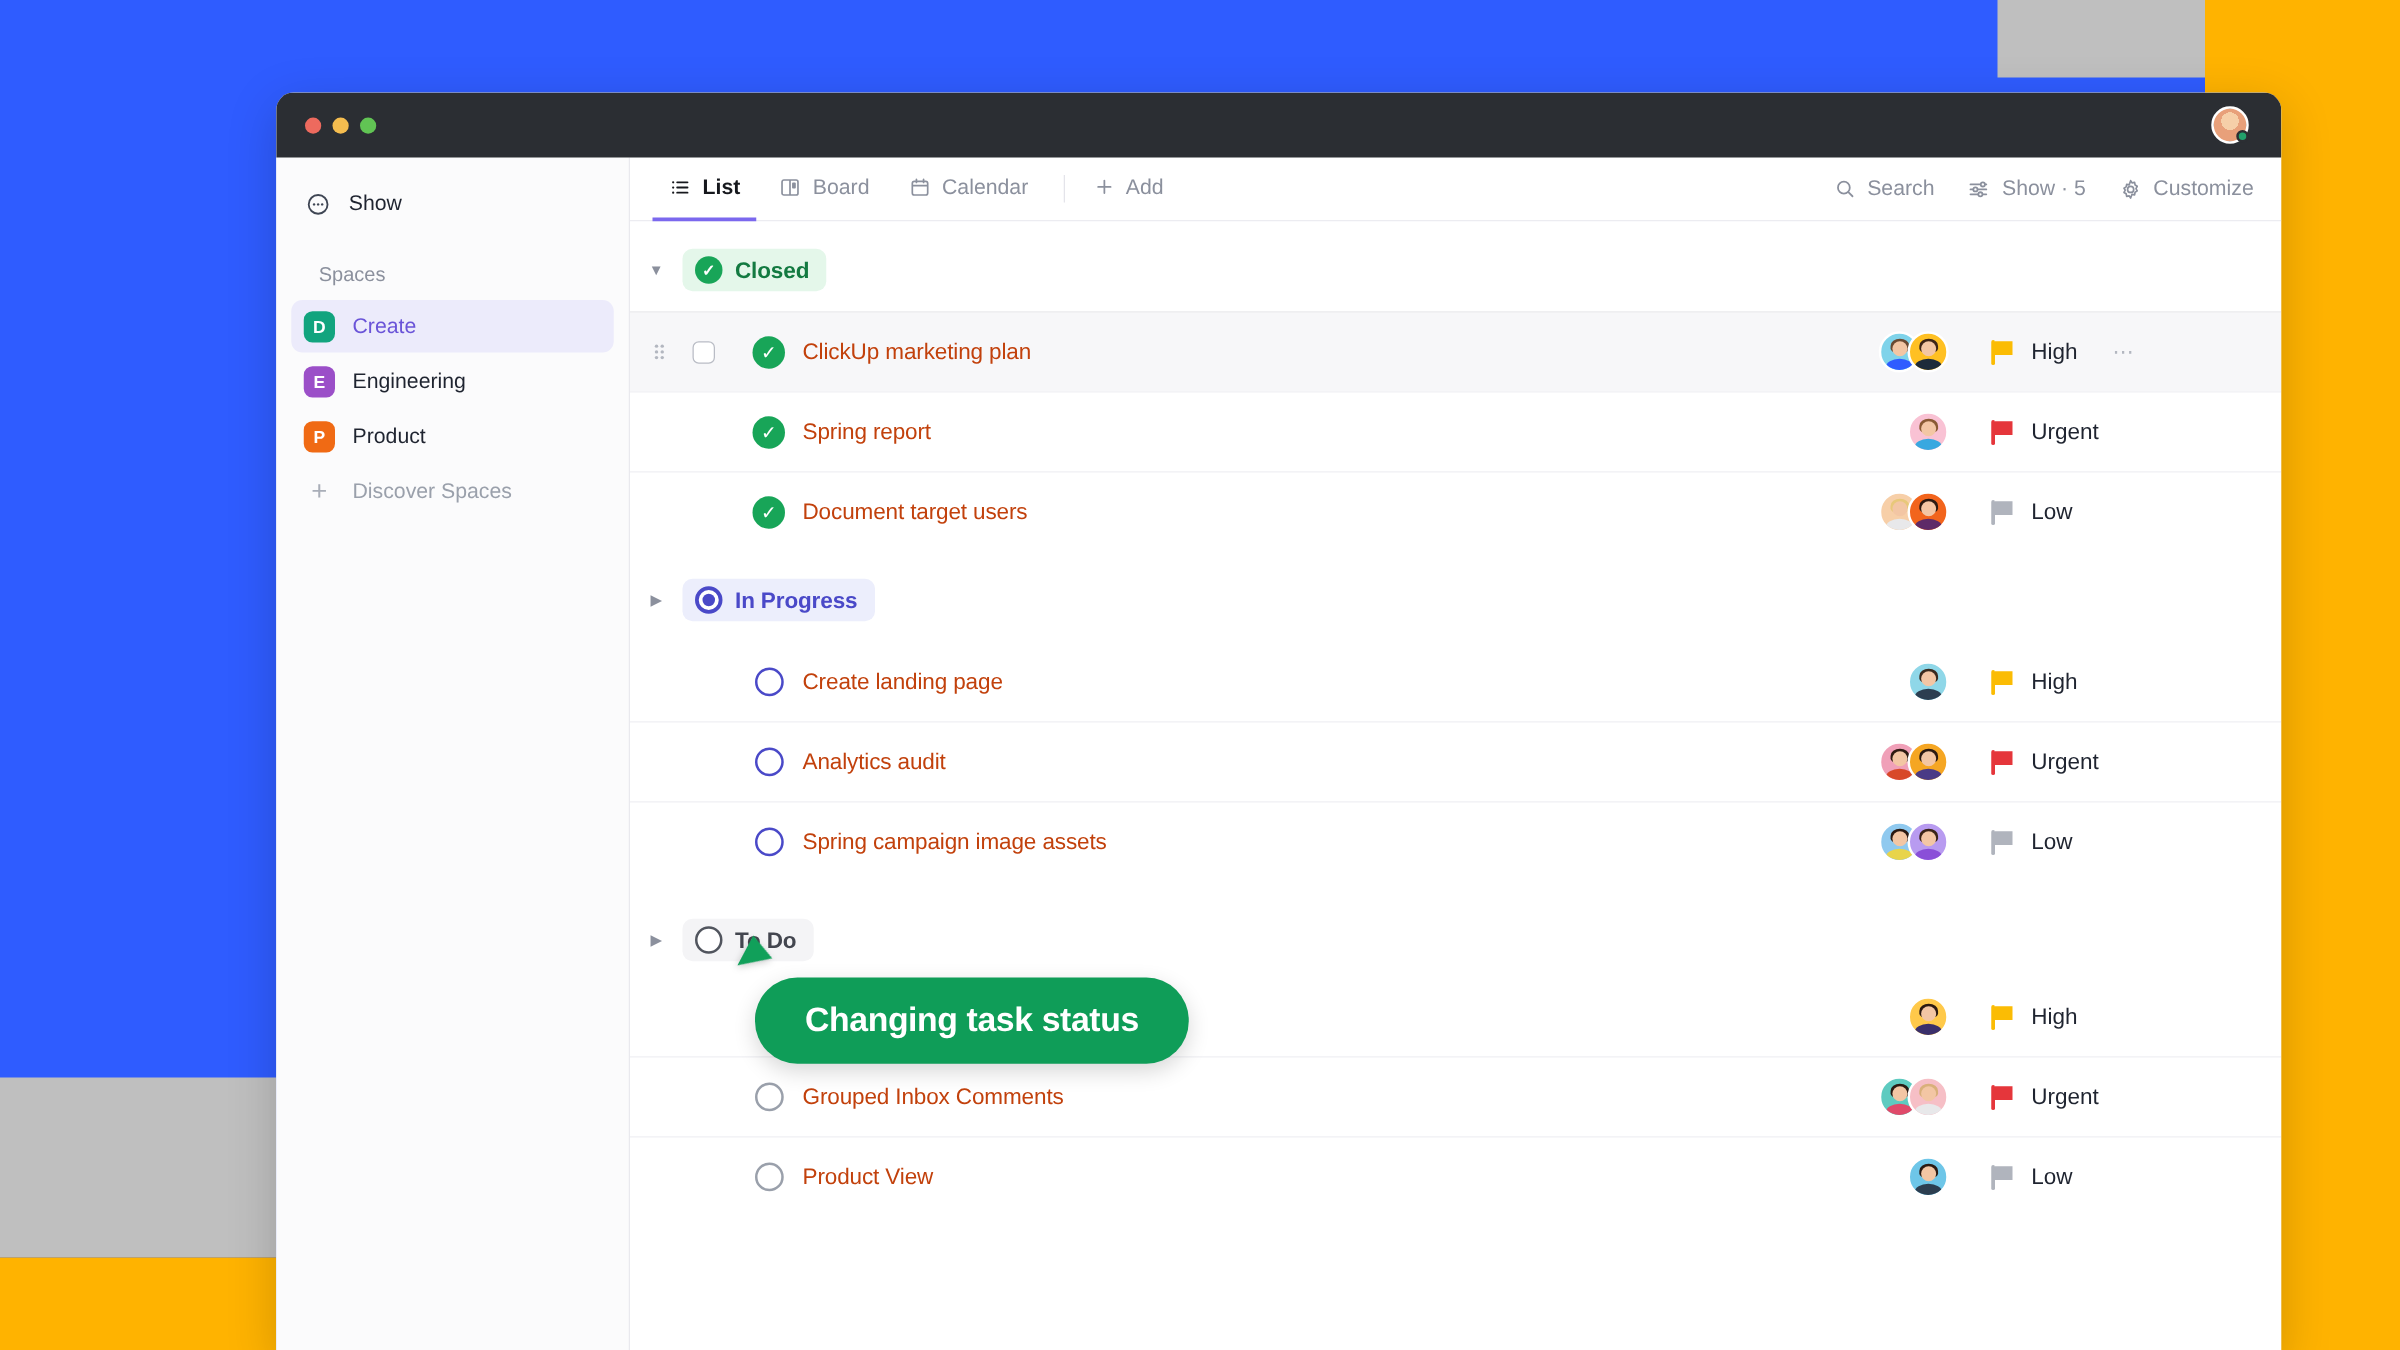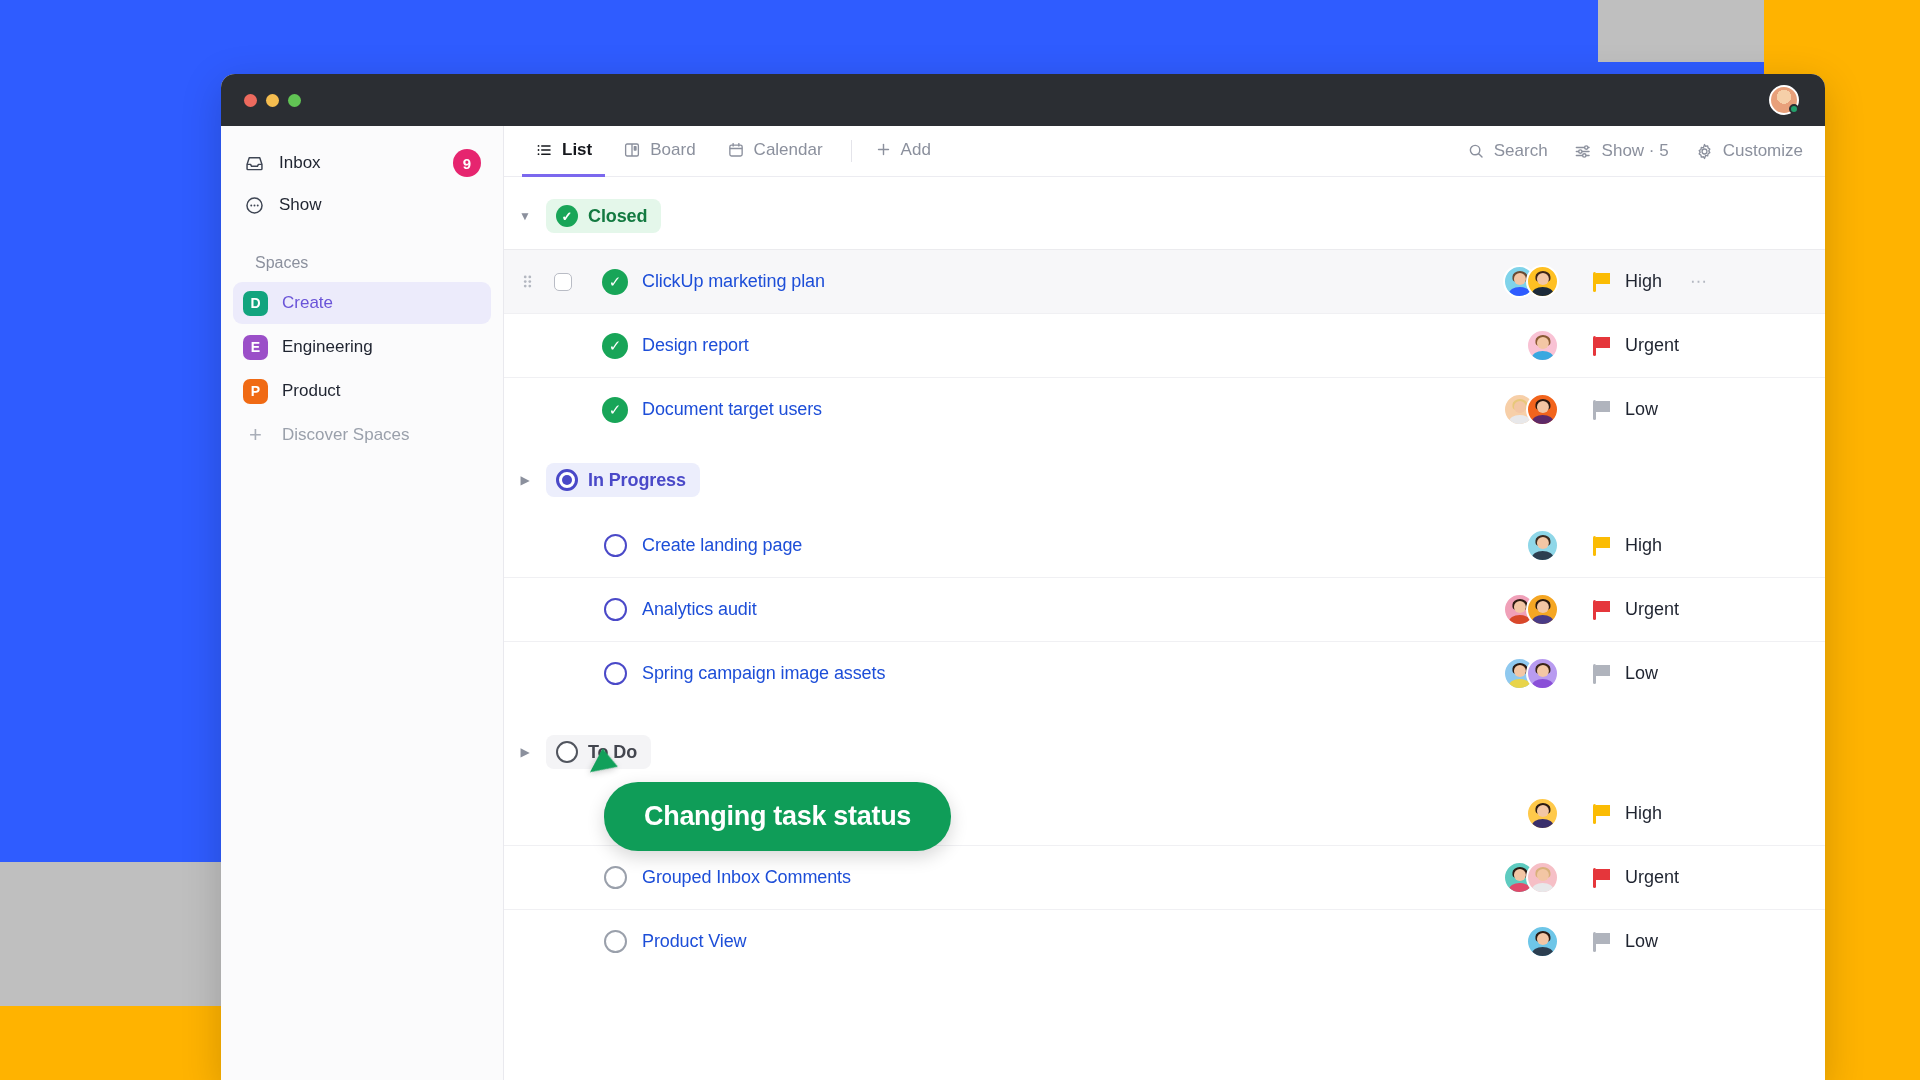"Inbox" div.nav-item { html: <div> <span> <svg> <path></path> <path></path> </svg> </span> <span>Inbox</span> <span>9</span> </div> -> none }
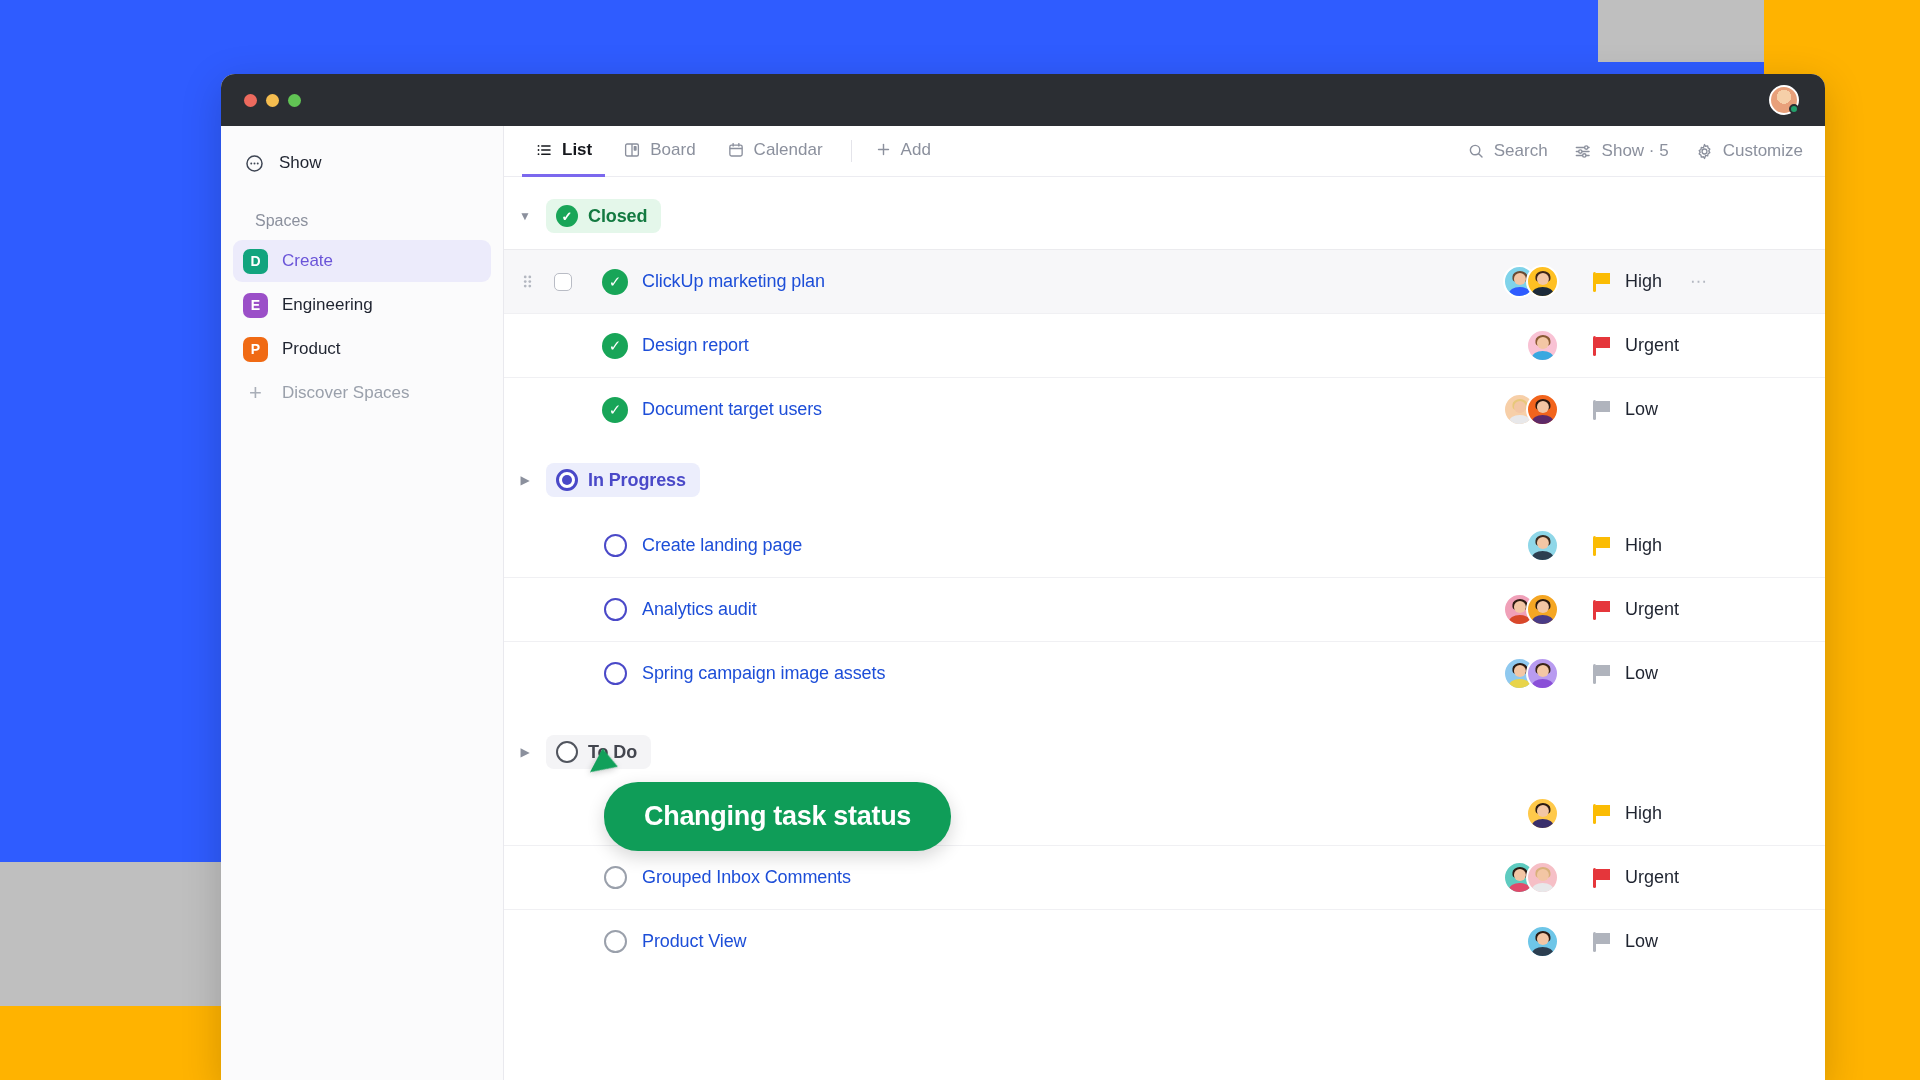"ClickUp marketing plan" .task-name { color: #1d4ed8 -> #c2410c }
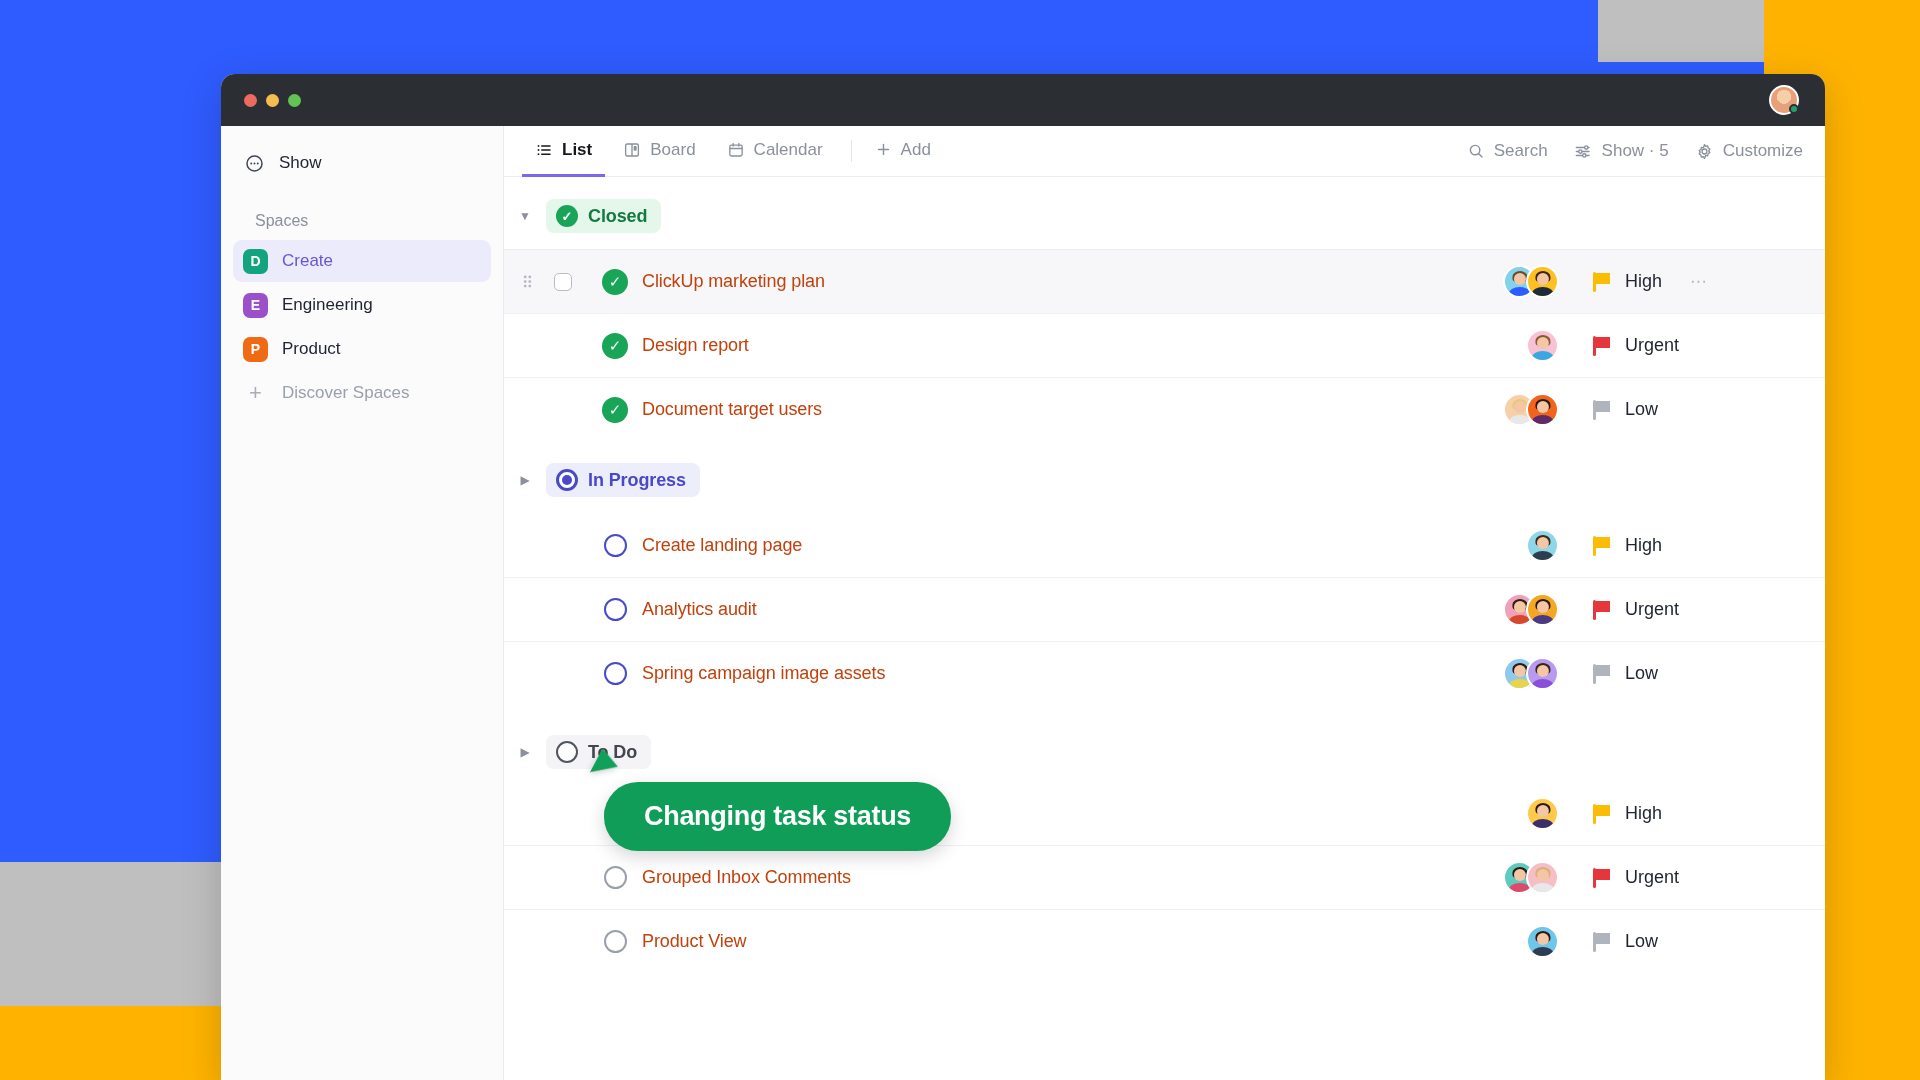"Design report" span.task-name { text: Design -> Spring }
